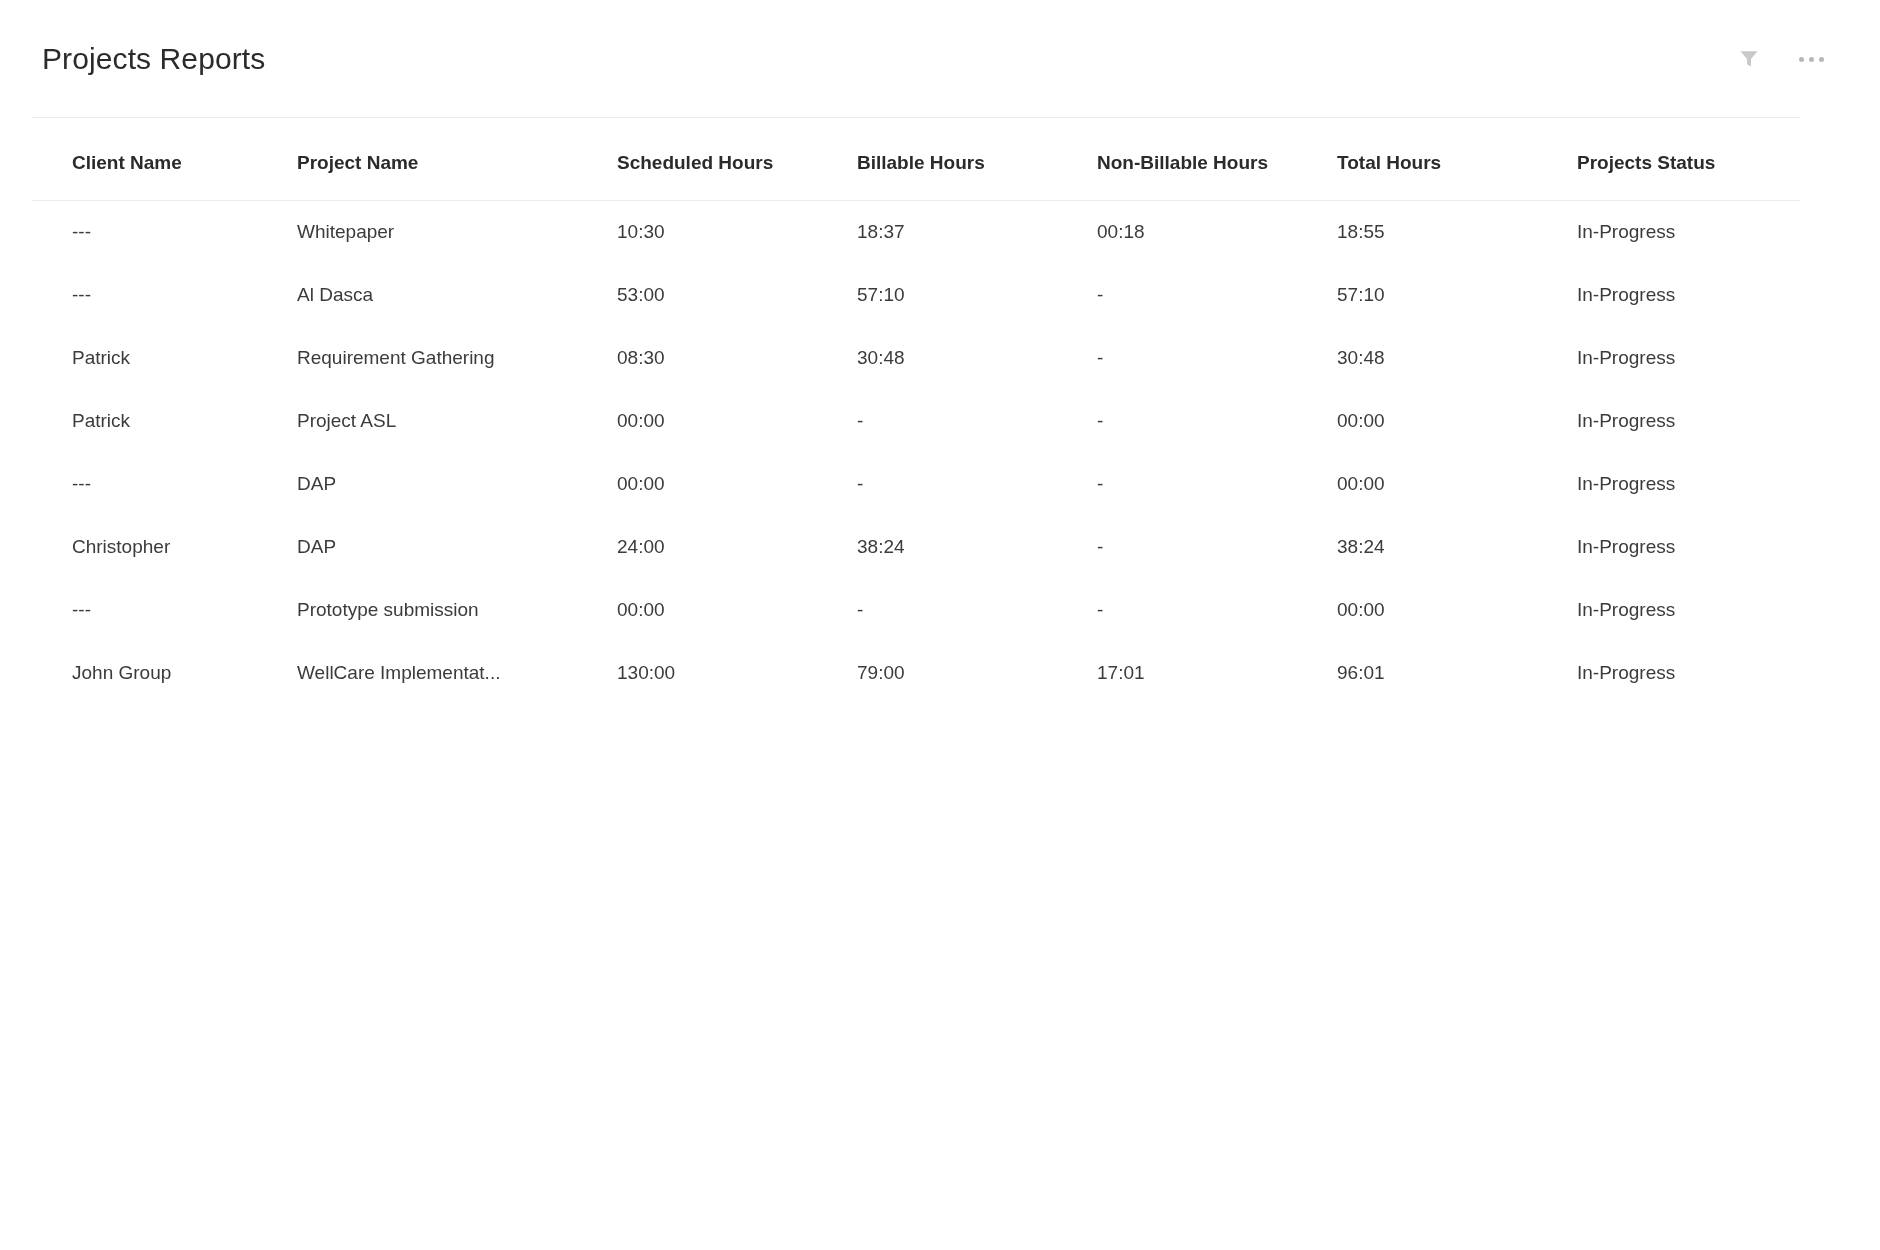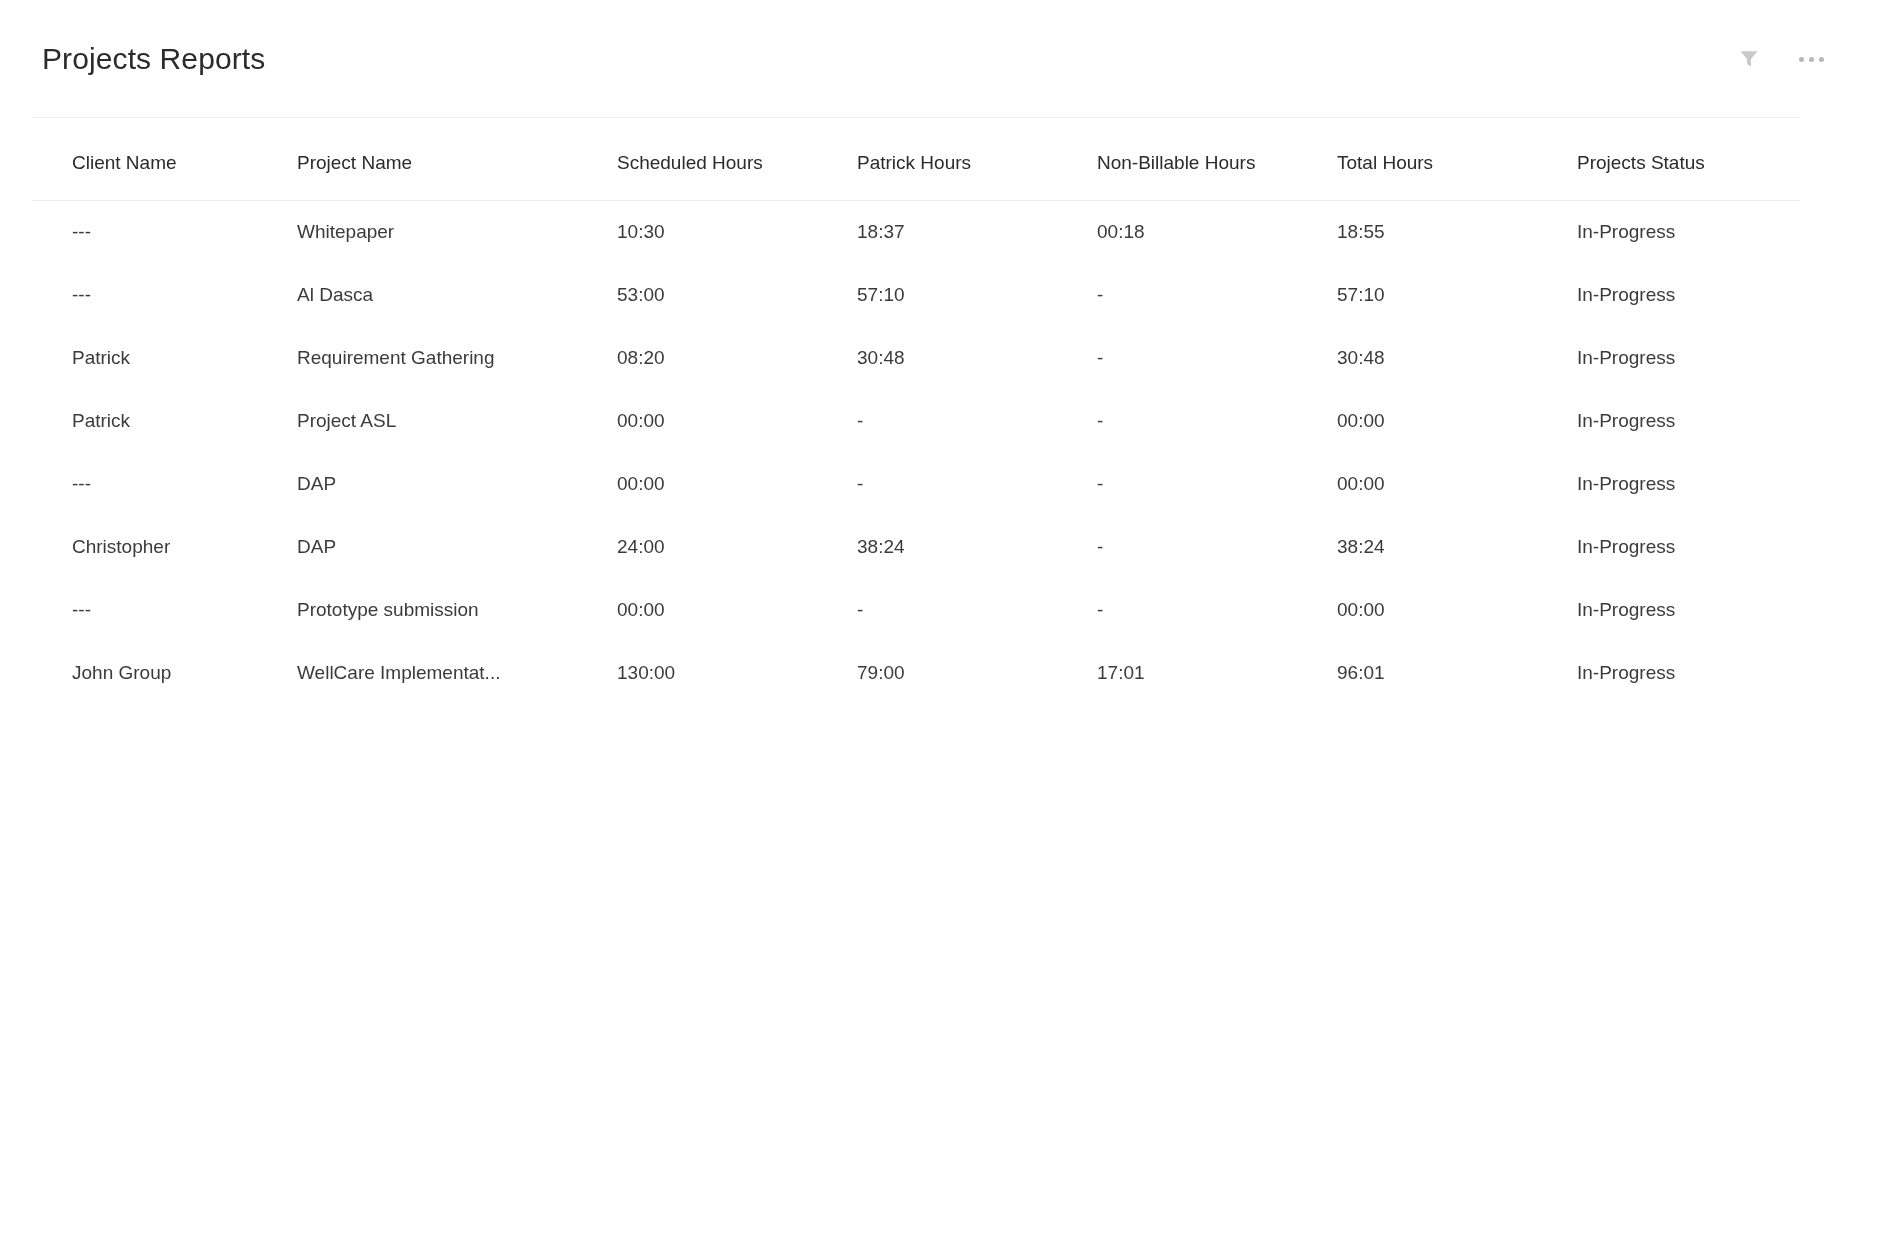"Client Name" table.report thead th { font-weight: 400 -> 700 }
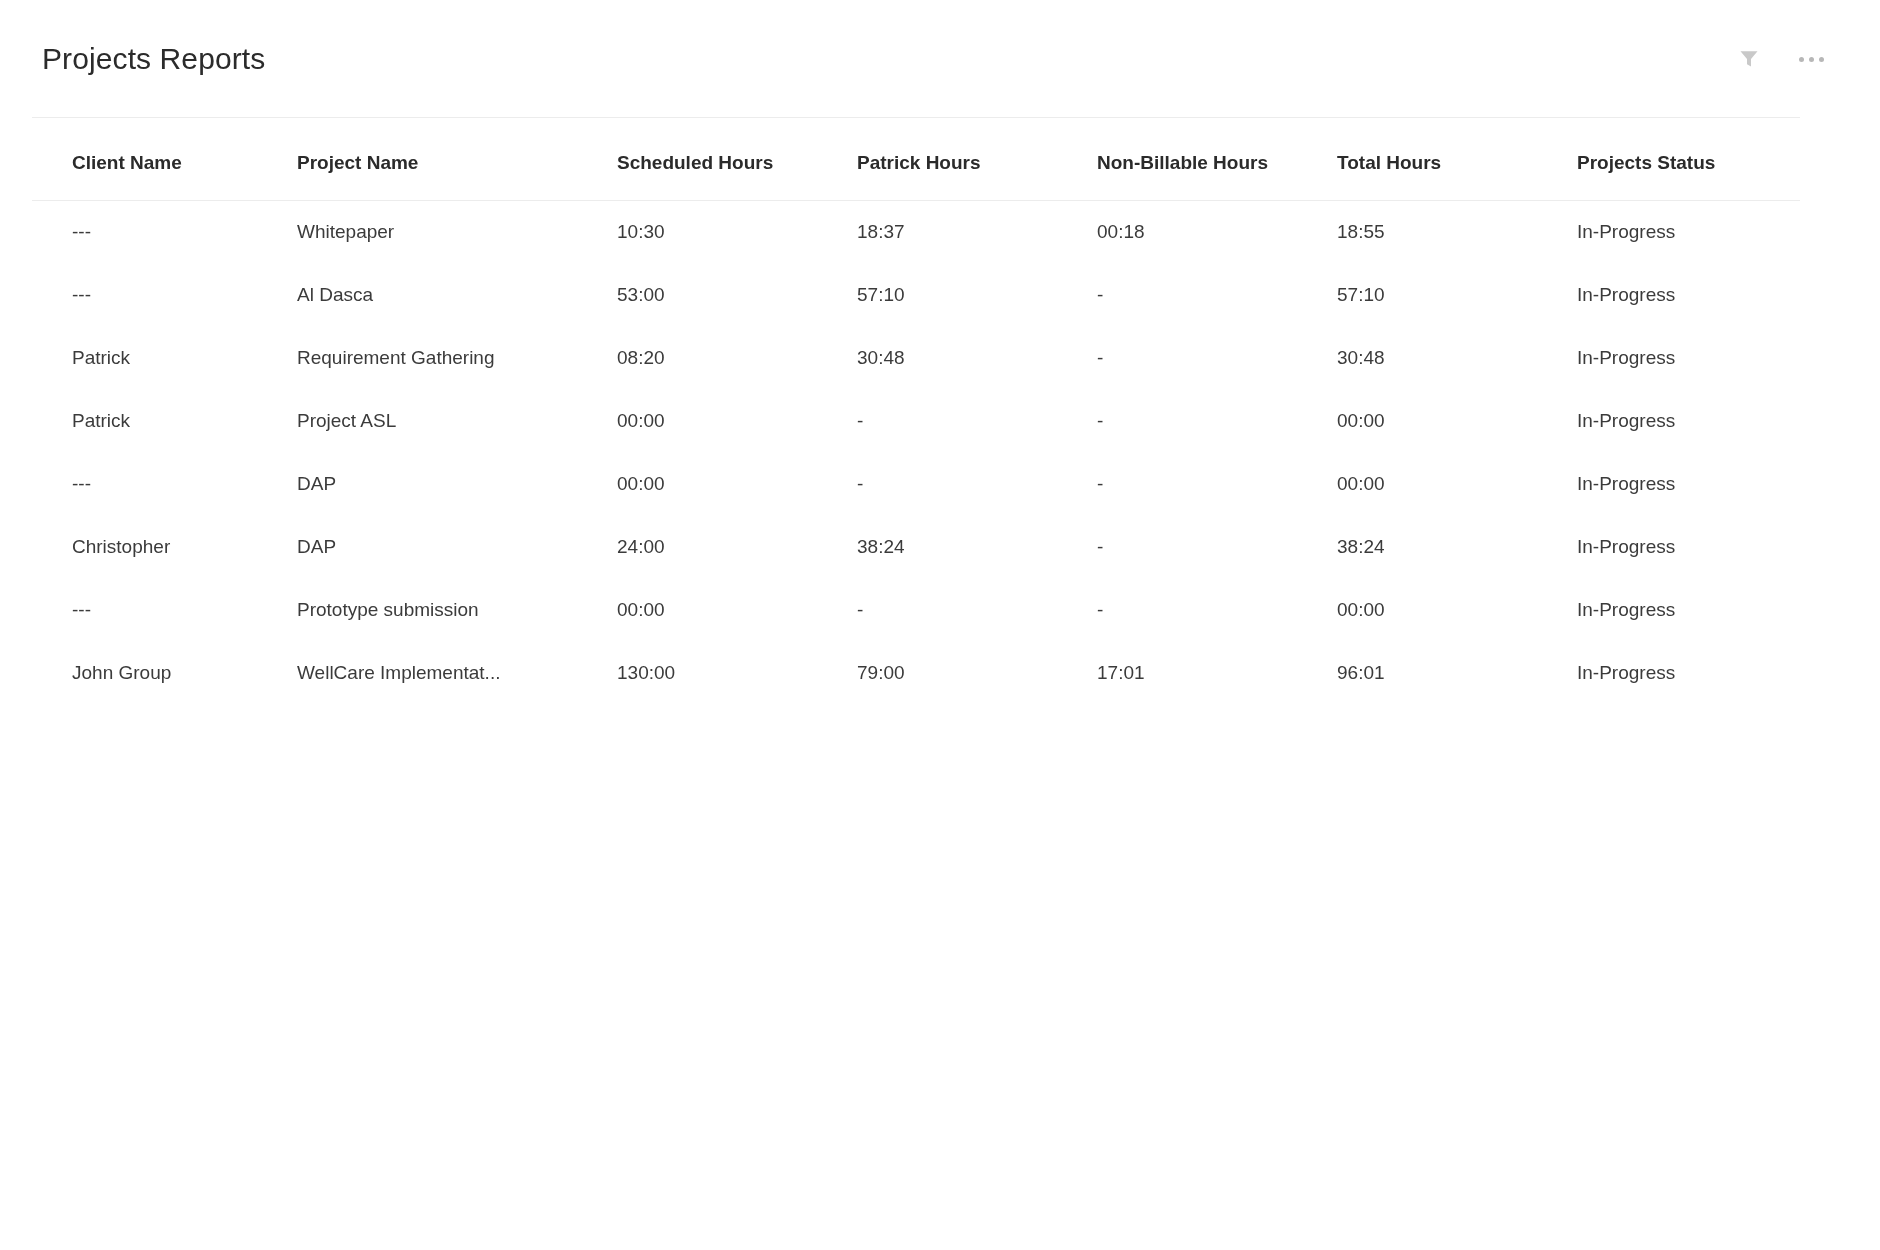"Patrick Hours" th.col-bill { text: Patrick -> Billable }
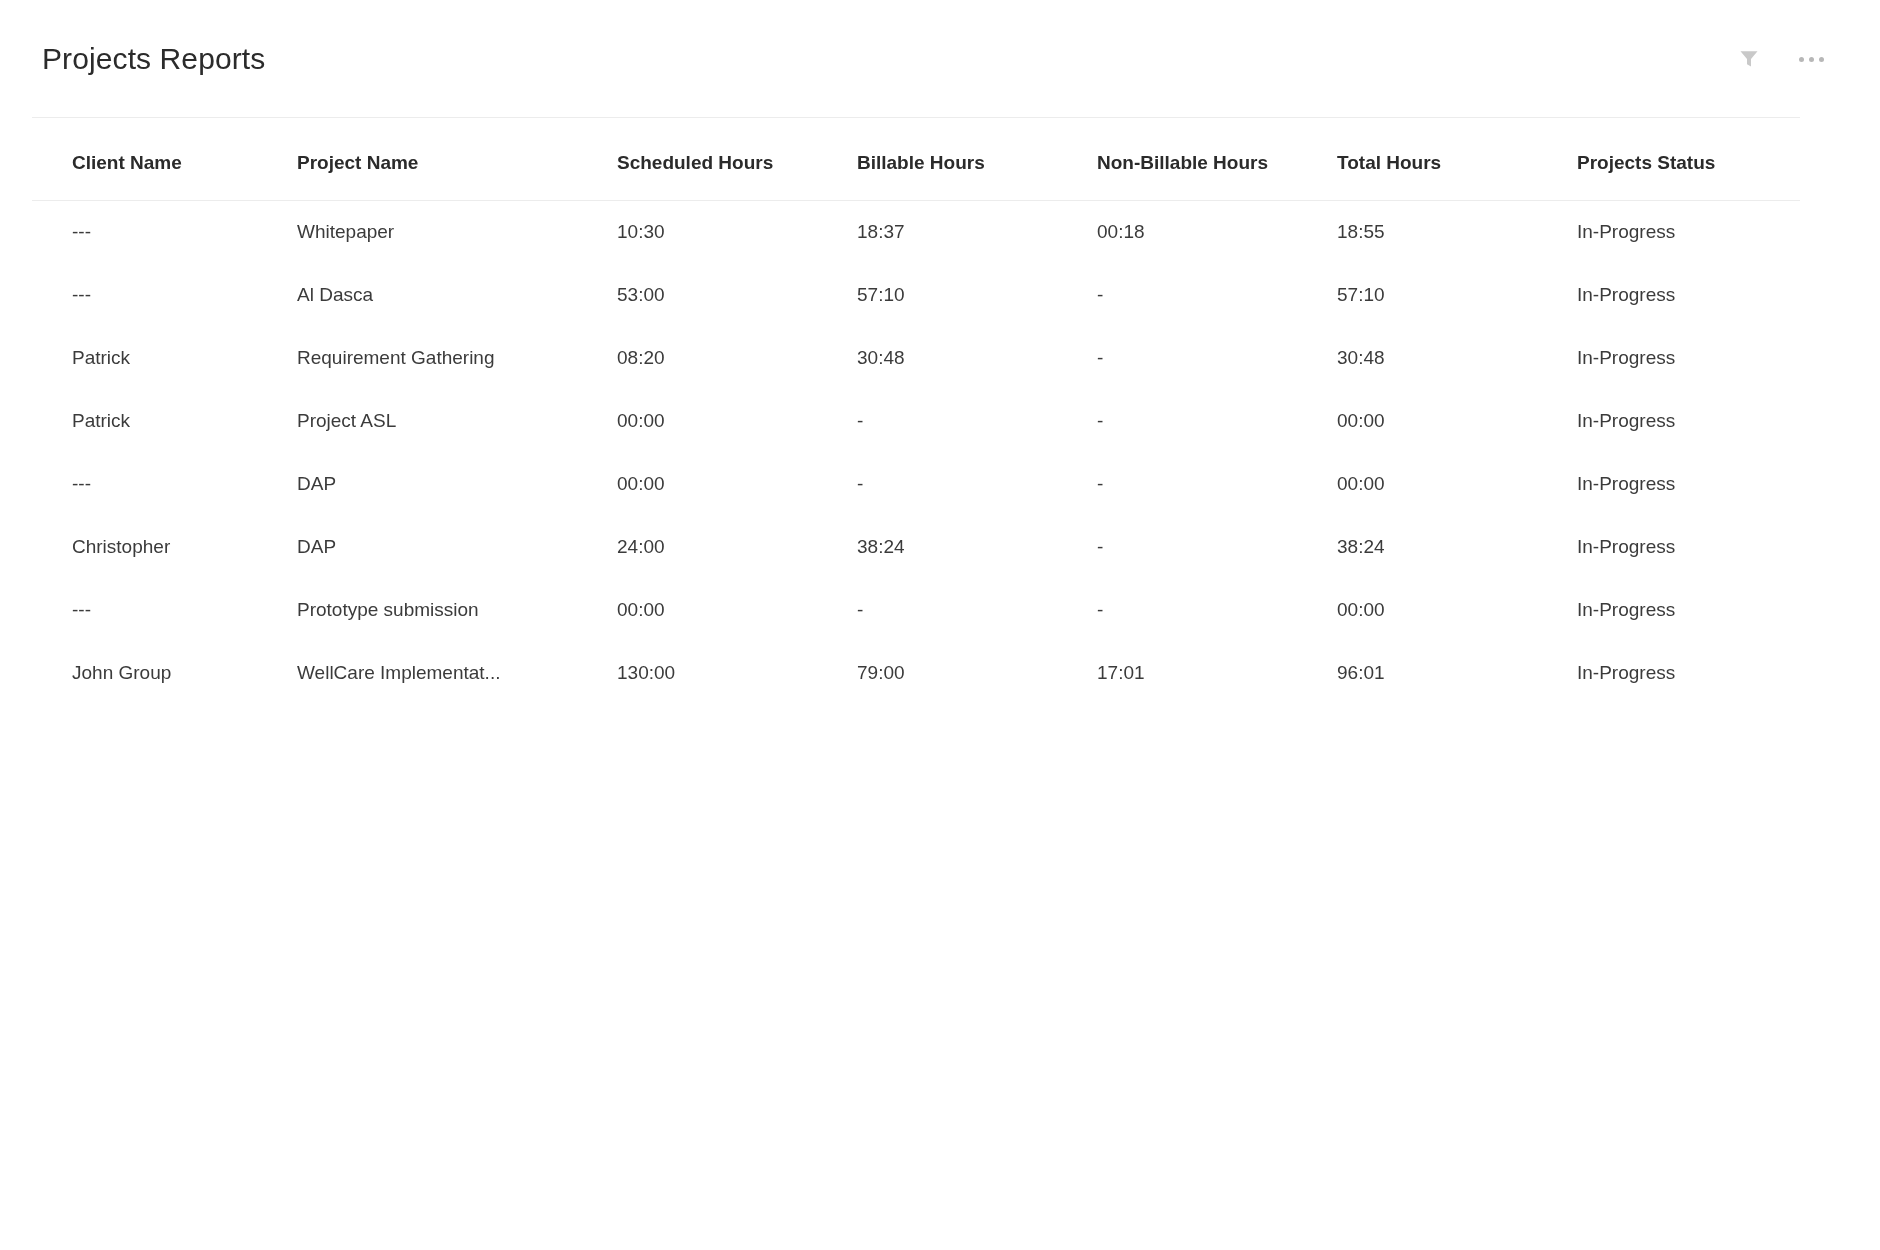"08:20" td.col-sched { text: 08:20 -> 08:30 }
